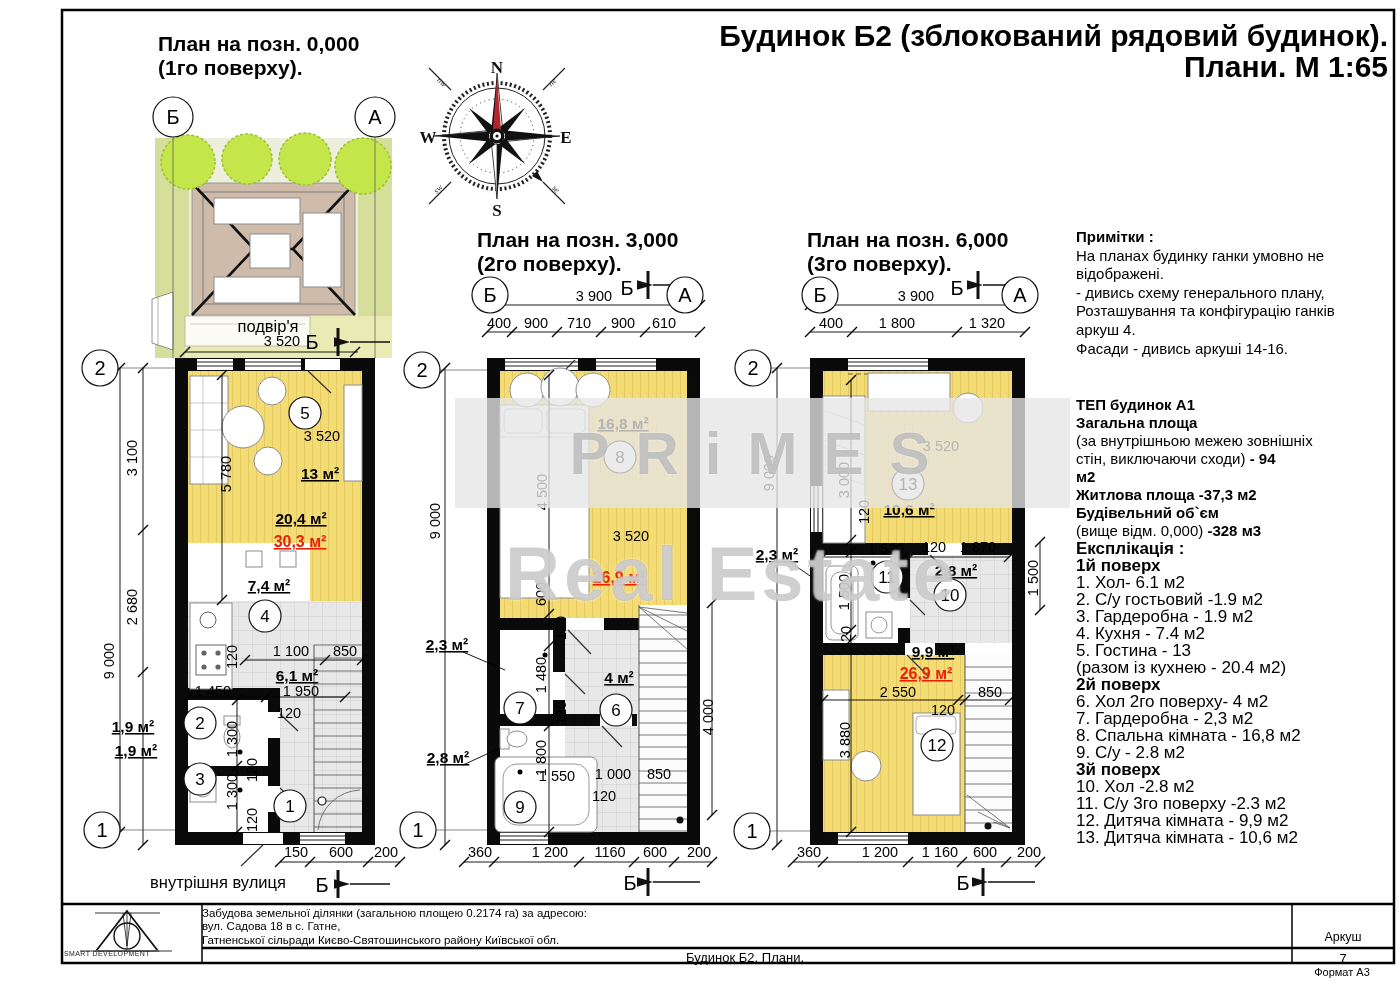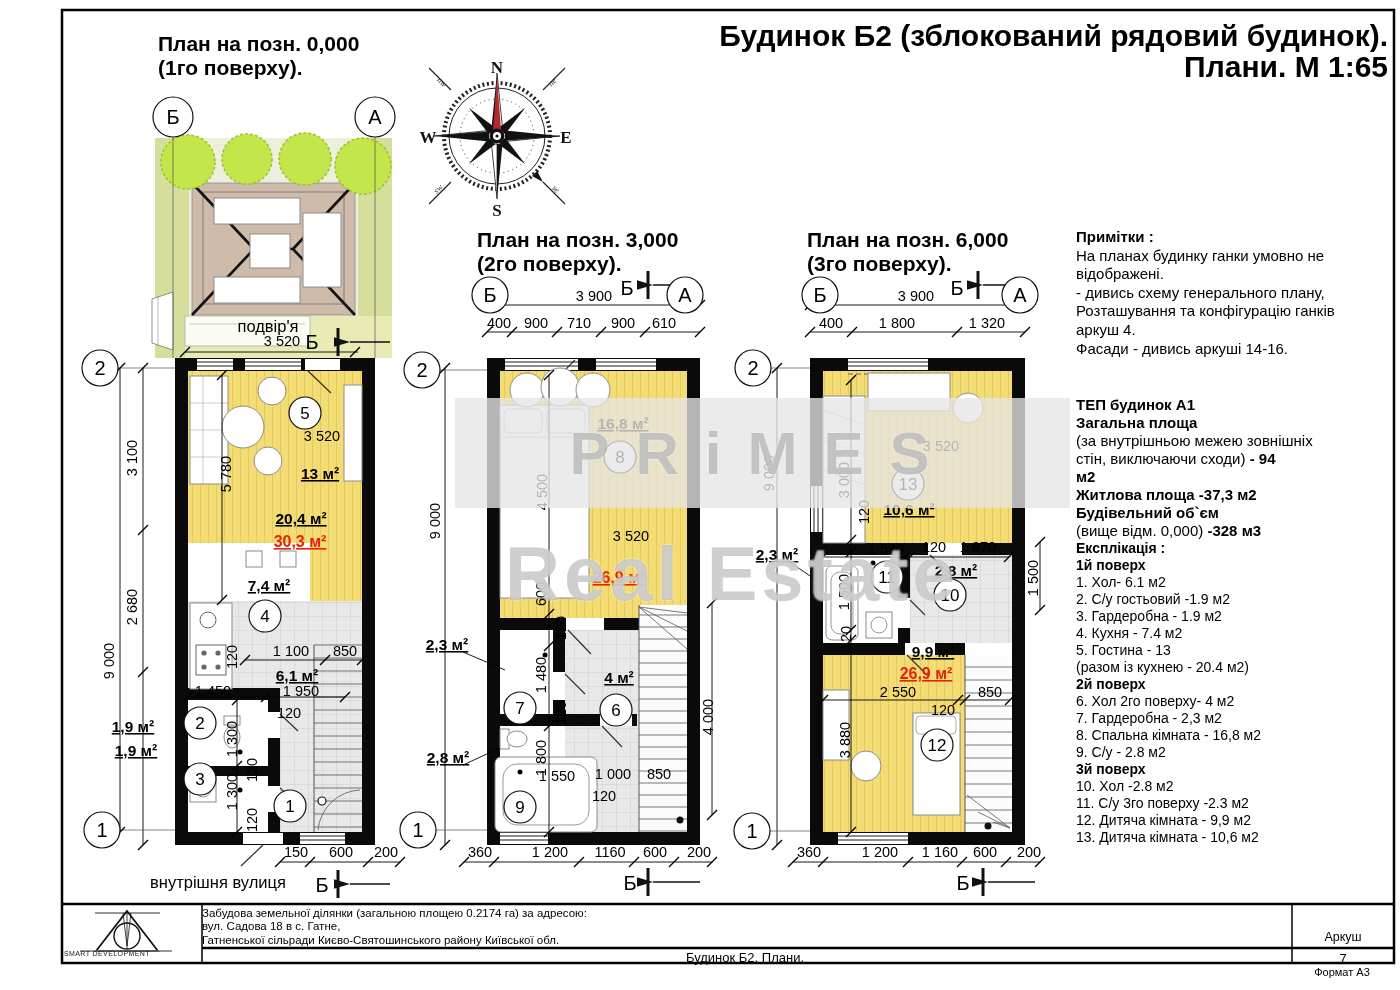"Експлікація :" .exp { font-size: 14px -> 17px }
